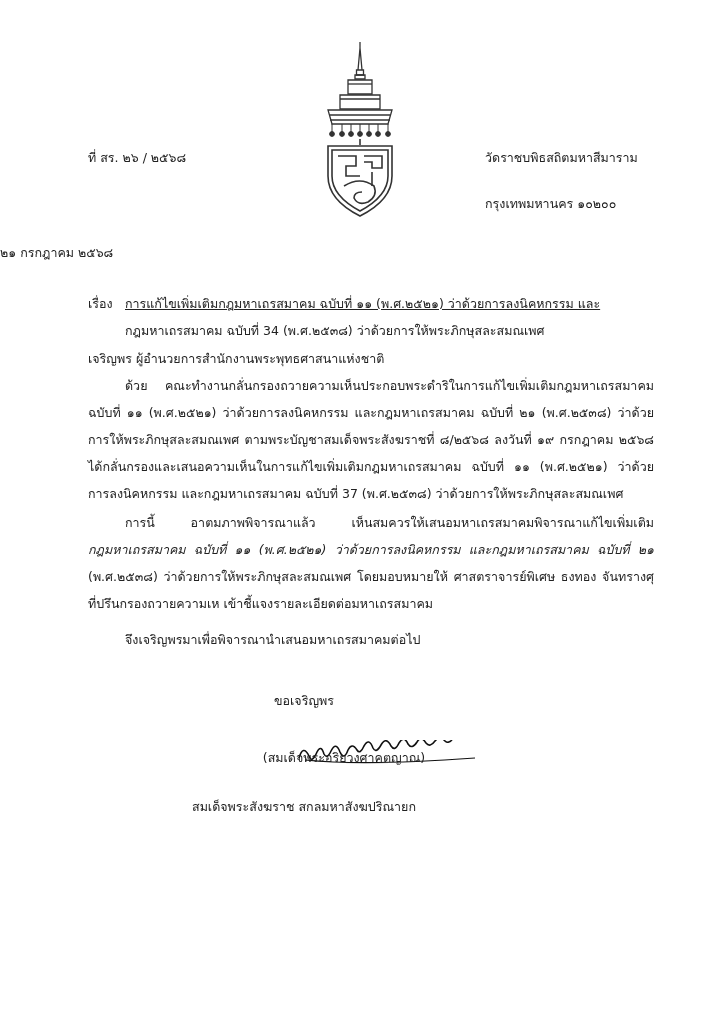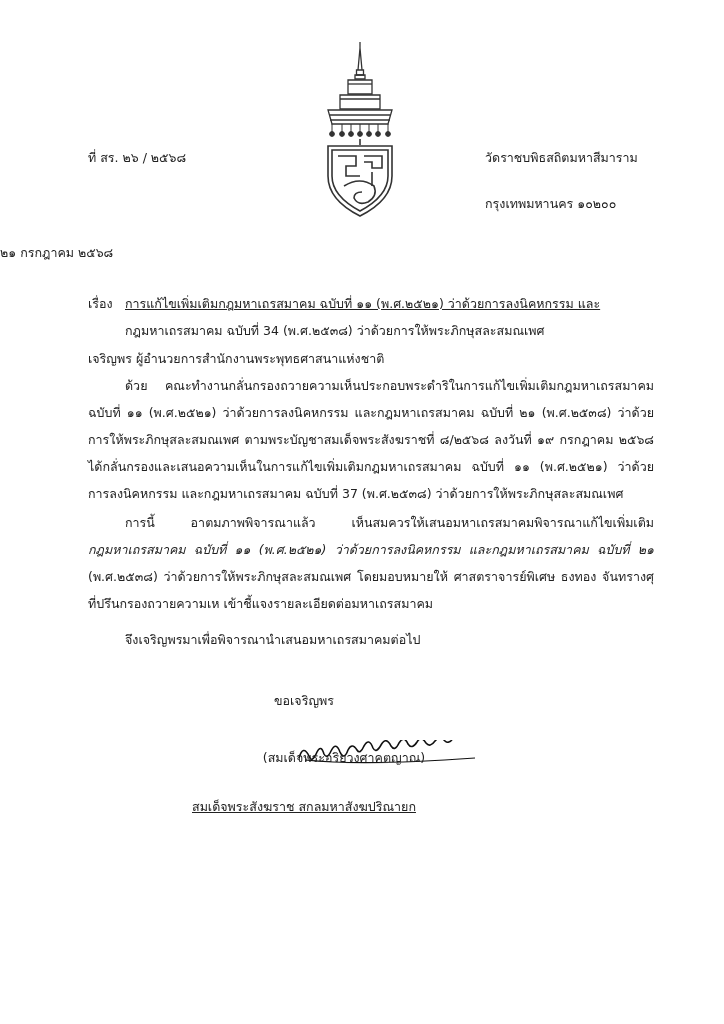"สมเด็จพระสังฆราช สกลมหาสังฆปริณายก" div.abs { text-decoration: underline -> none }
